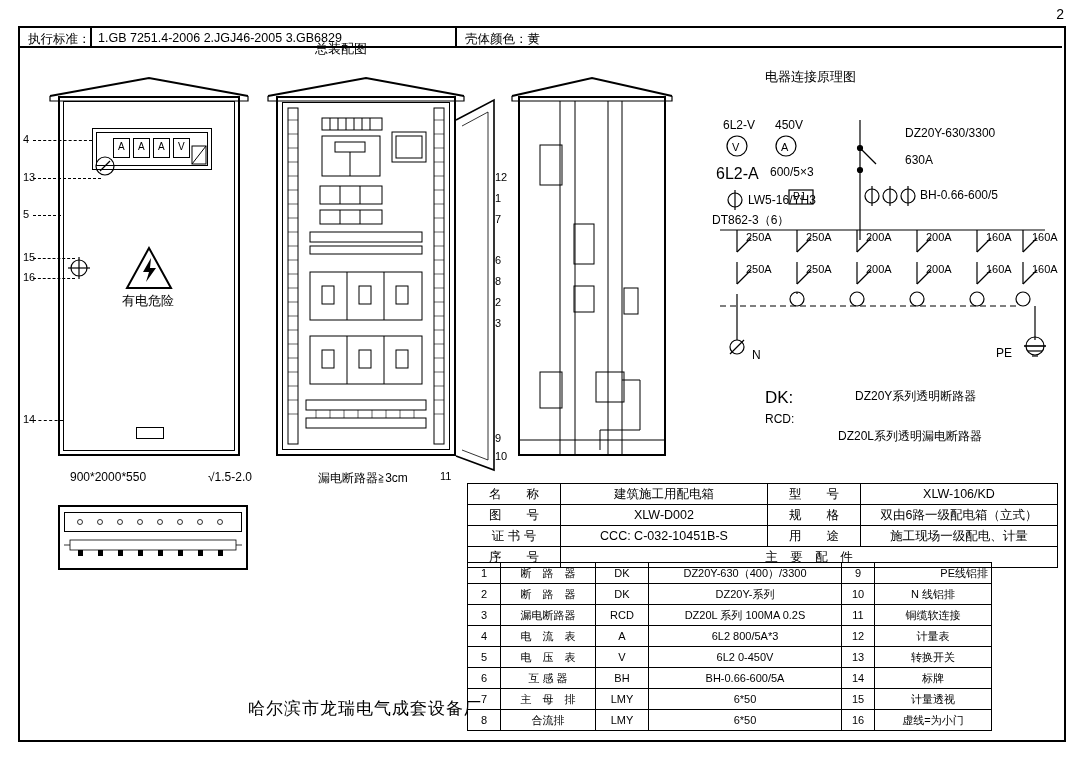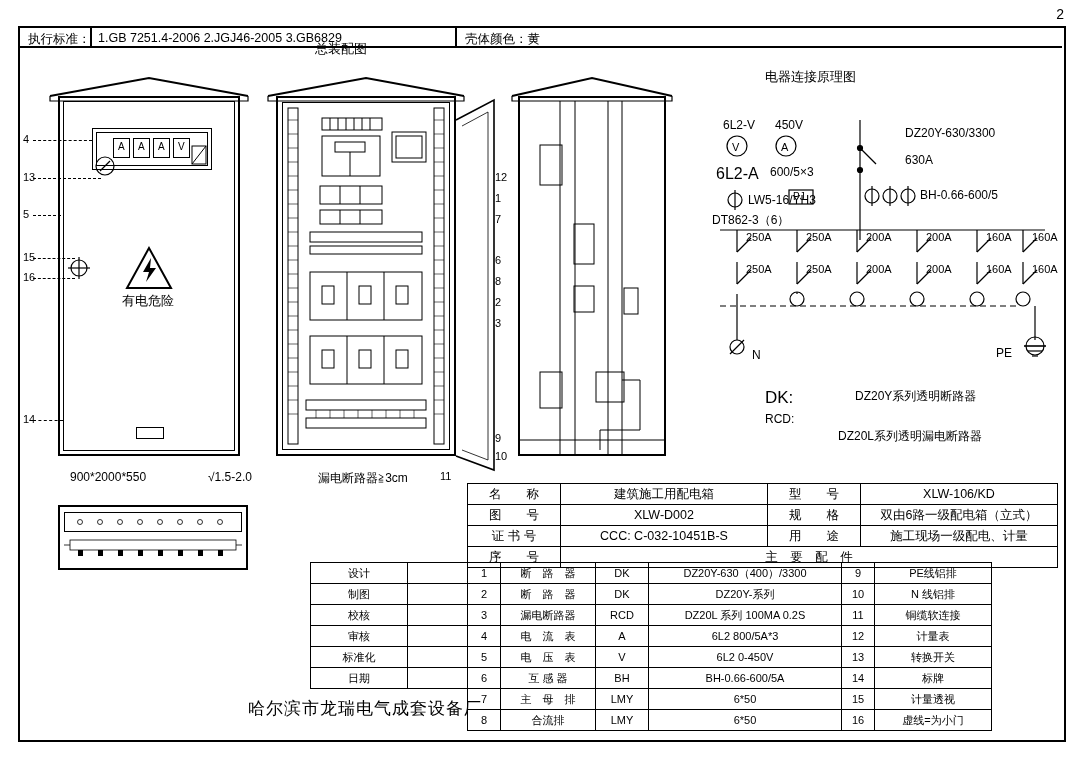"设计" table.tbl { html: <table> <tbody> <tr> <td>设计</td> <td></td> </tr> <tr> <td>制图</td> <td></td> </tr> <tr> <td>校核</td> <td></td> </tr> <tr> <td>审核</td> <td></td> </tr> <tr> <td>标准化</td> <td></td> </tr> <tr> <td>日期</td> <td></td> </tr> </tbody> </table> -> none }
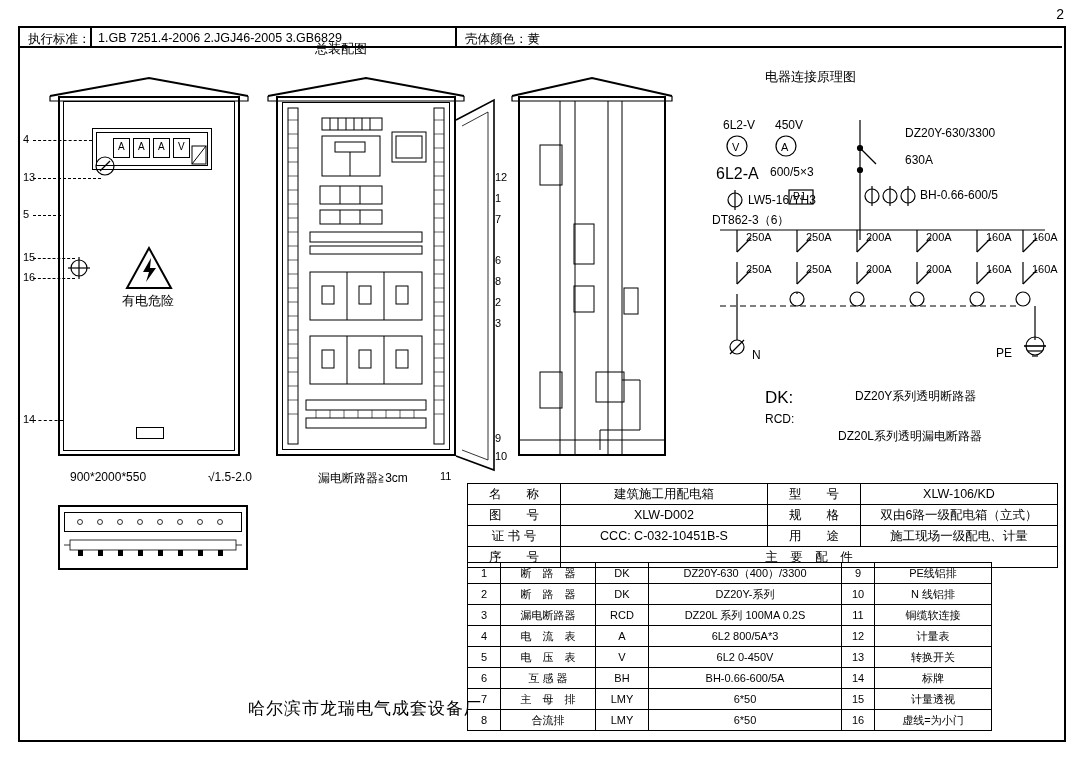"PE线铝排" td { text-align: none -> right }
